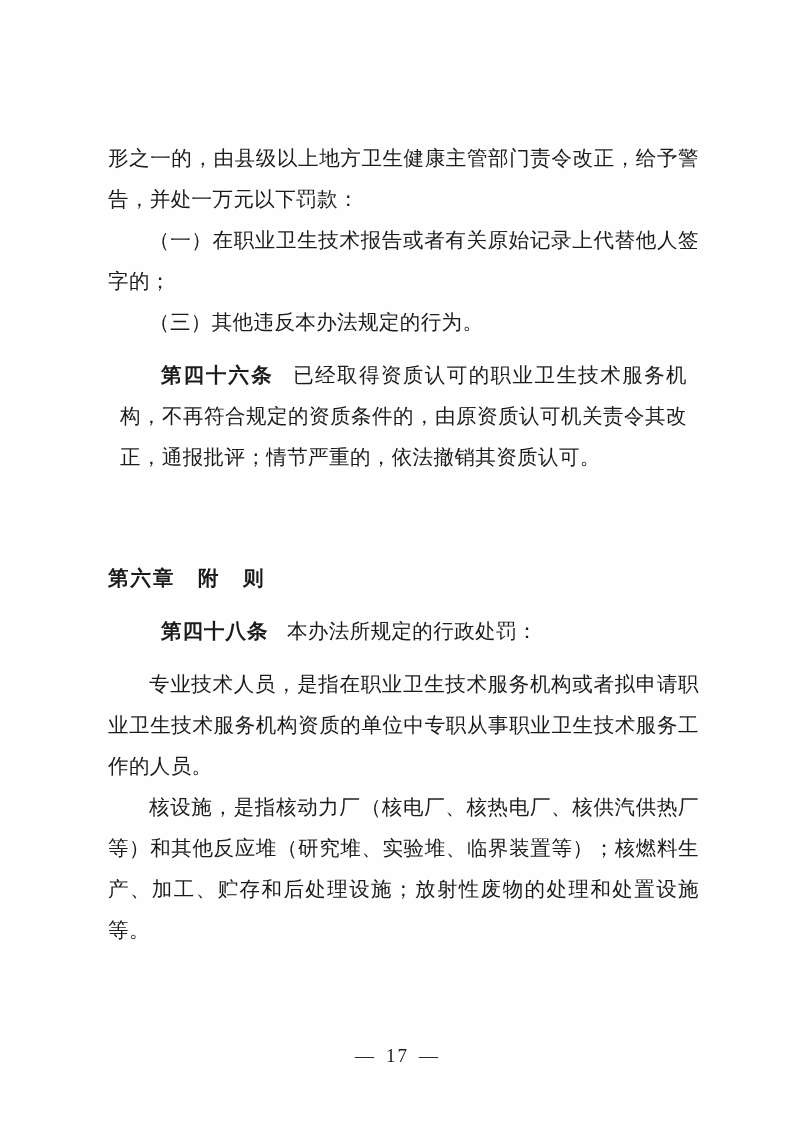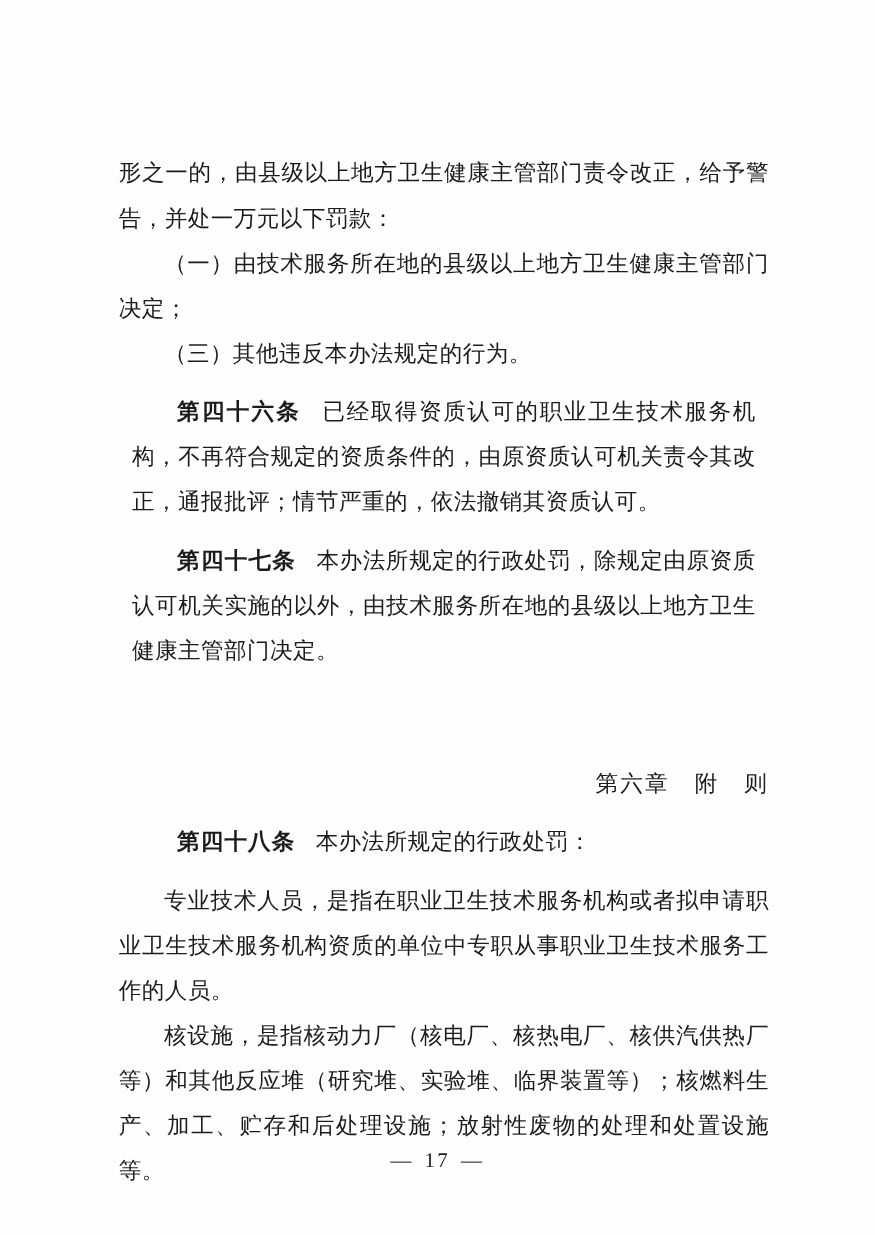"（一）由技术服务所在地的县级以上地方卫生健康主管部门决定；" p.para { text: 由技术服务所在地的县级以上地方卫生健康主管部门决定 -> 在职业卫生技术报告或者有关原始记录上代替他人签字的 }
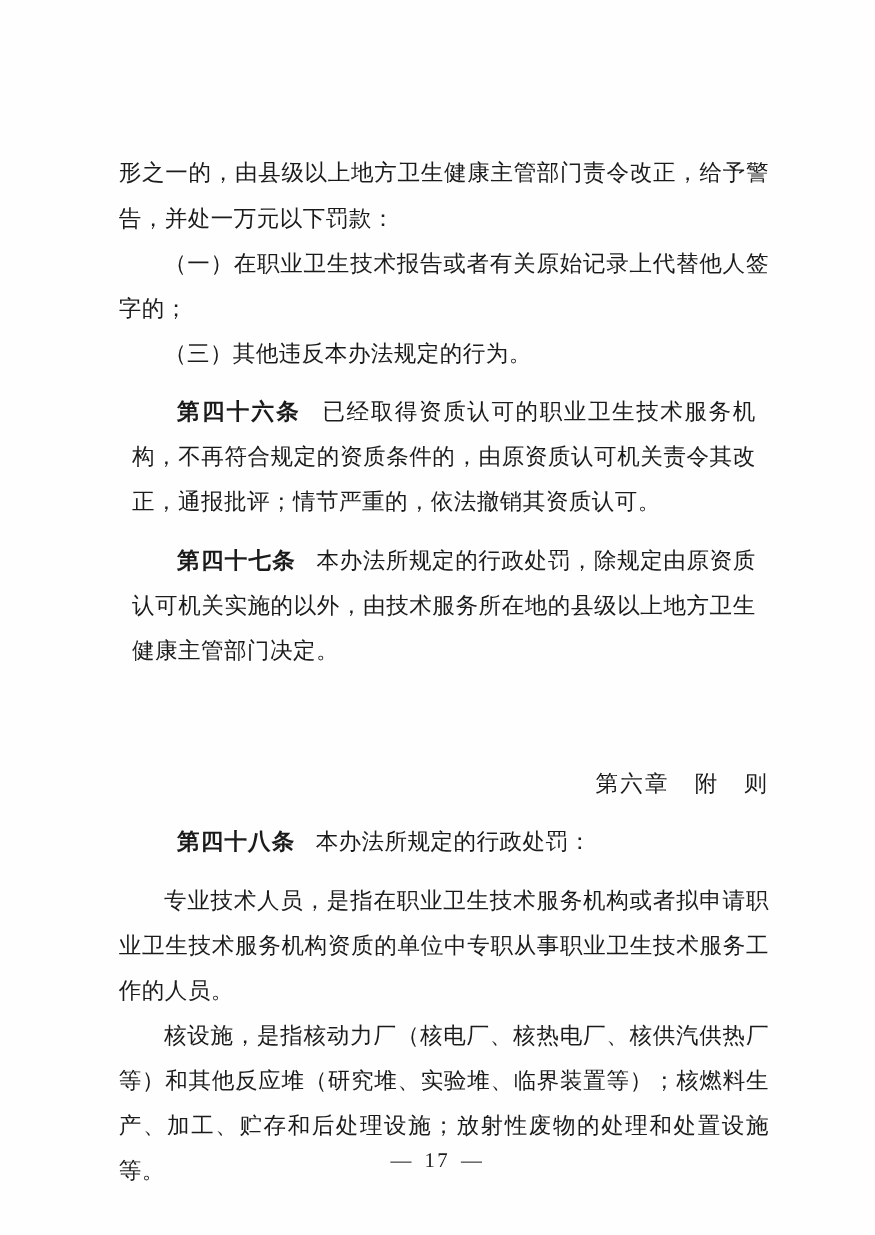"第四十七条" p.article { html: <p> <span>第四十七条</span><span></span><span>本办法所规定的行政处罚，除规定由原资质认可机关实施的以外，由技术服务所在地的县级以上地方卫生健康主管部门决定。</span> </p> -> none }
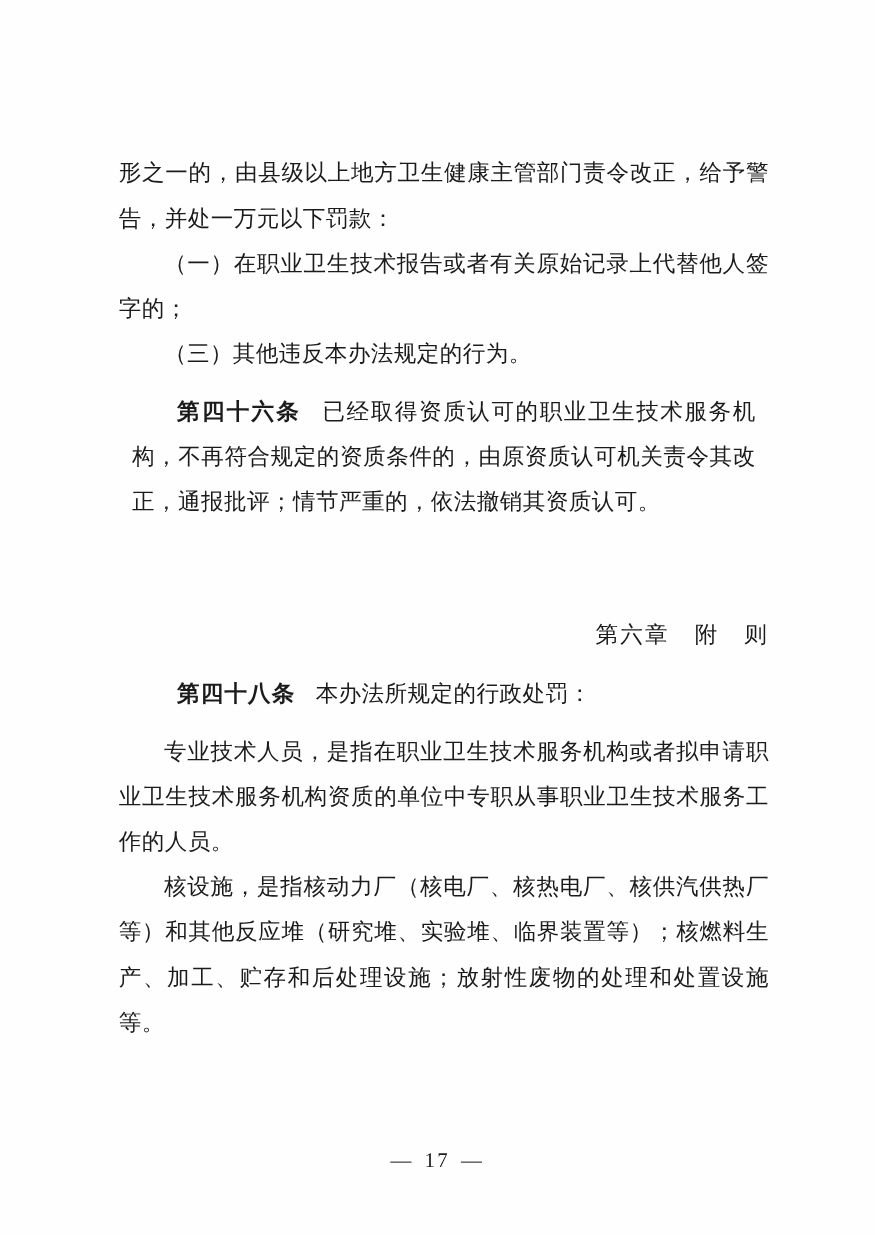"第六章 附 则" .chapter-heading { font-weight: normal -> bold; text-align: right -> left }
